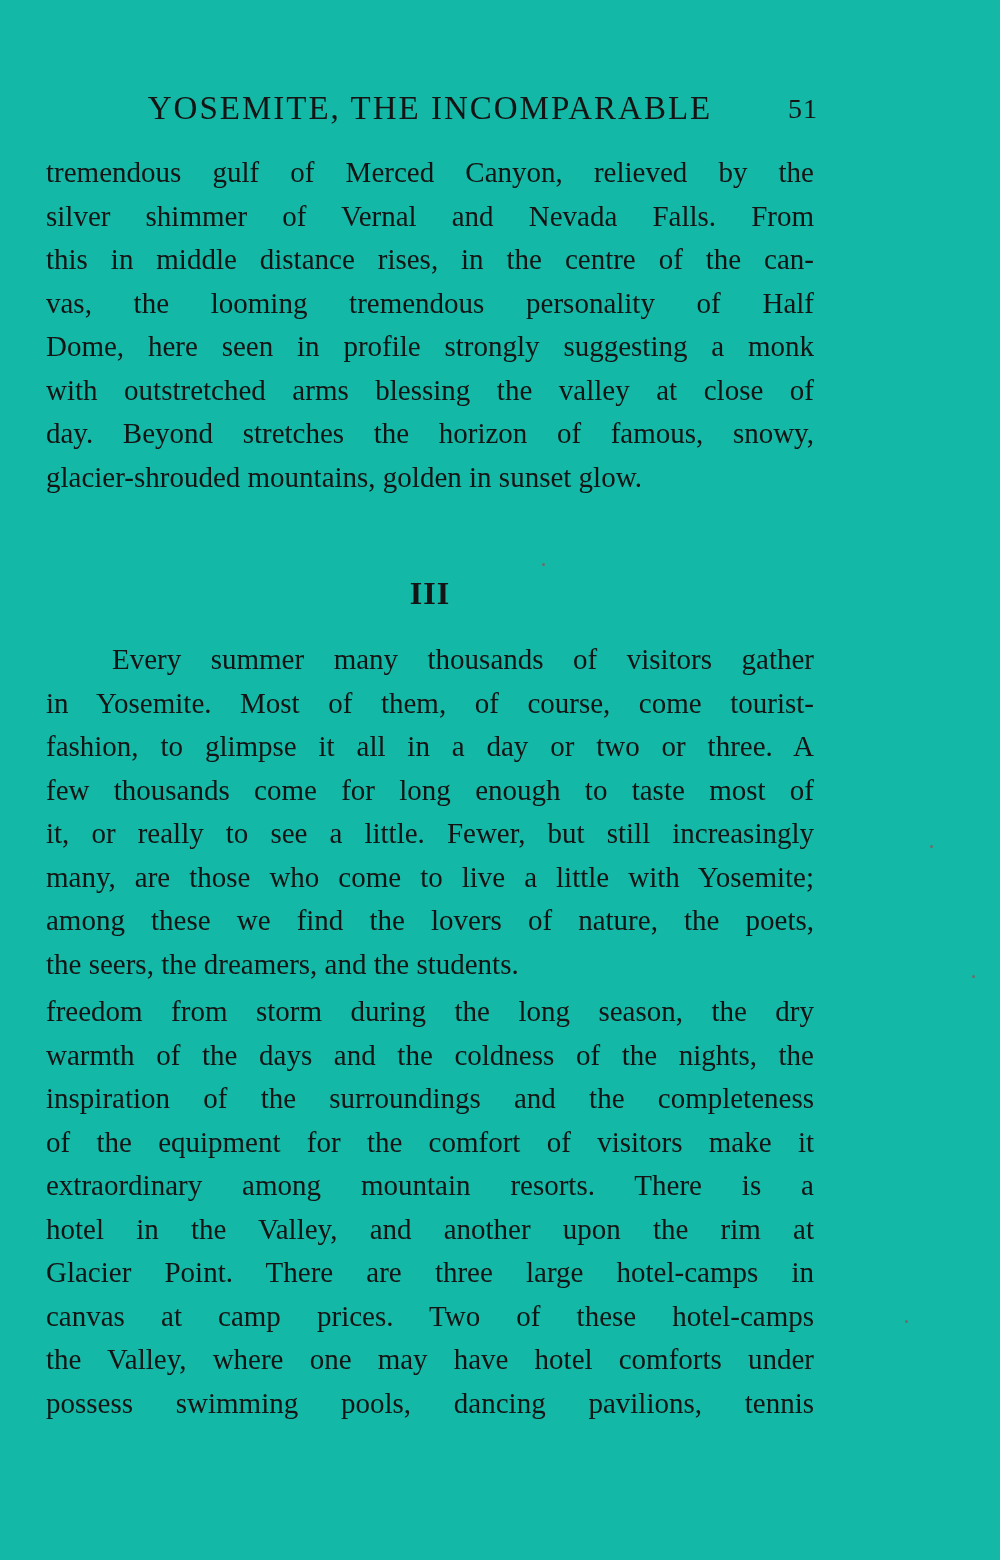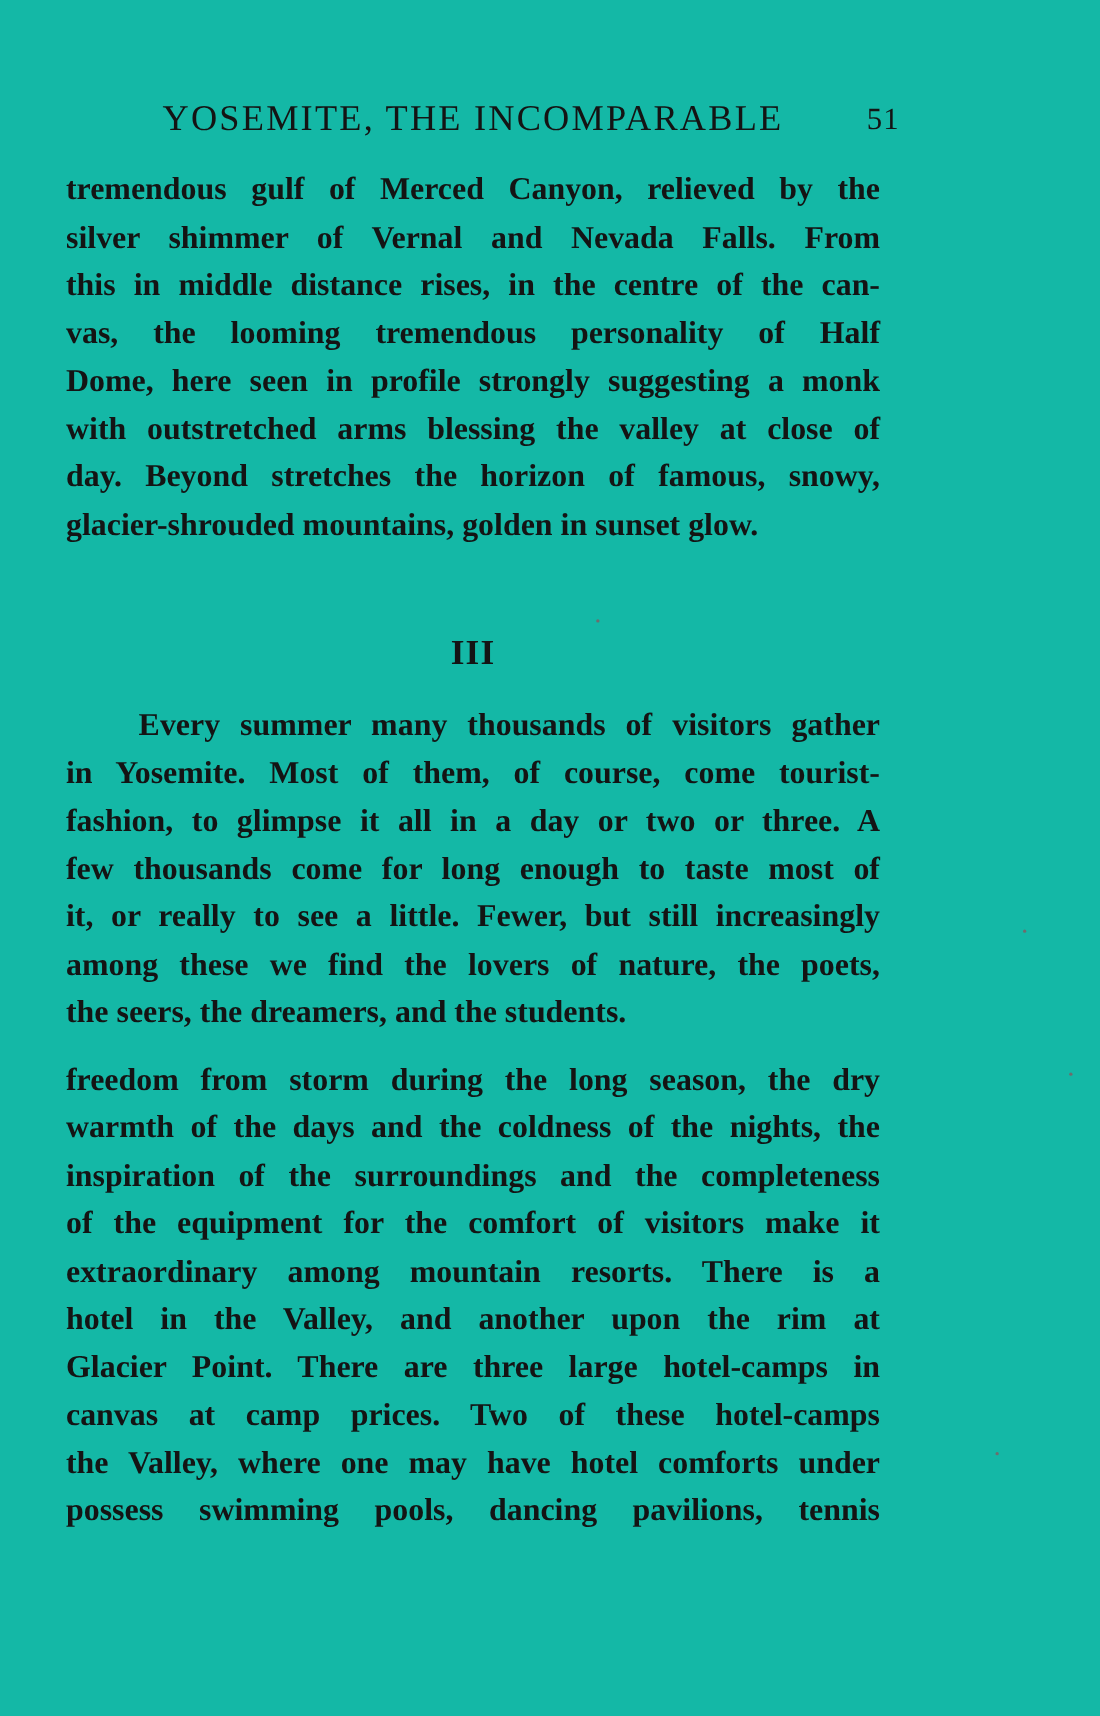"tremendous gulf of Merced Canyon," .block-paragraph { font-weight: bold -> none; margin: 18px -> 4px }
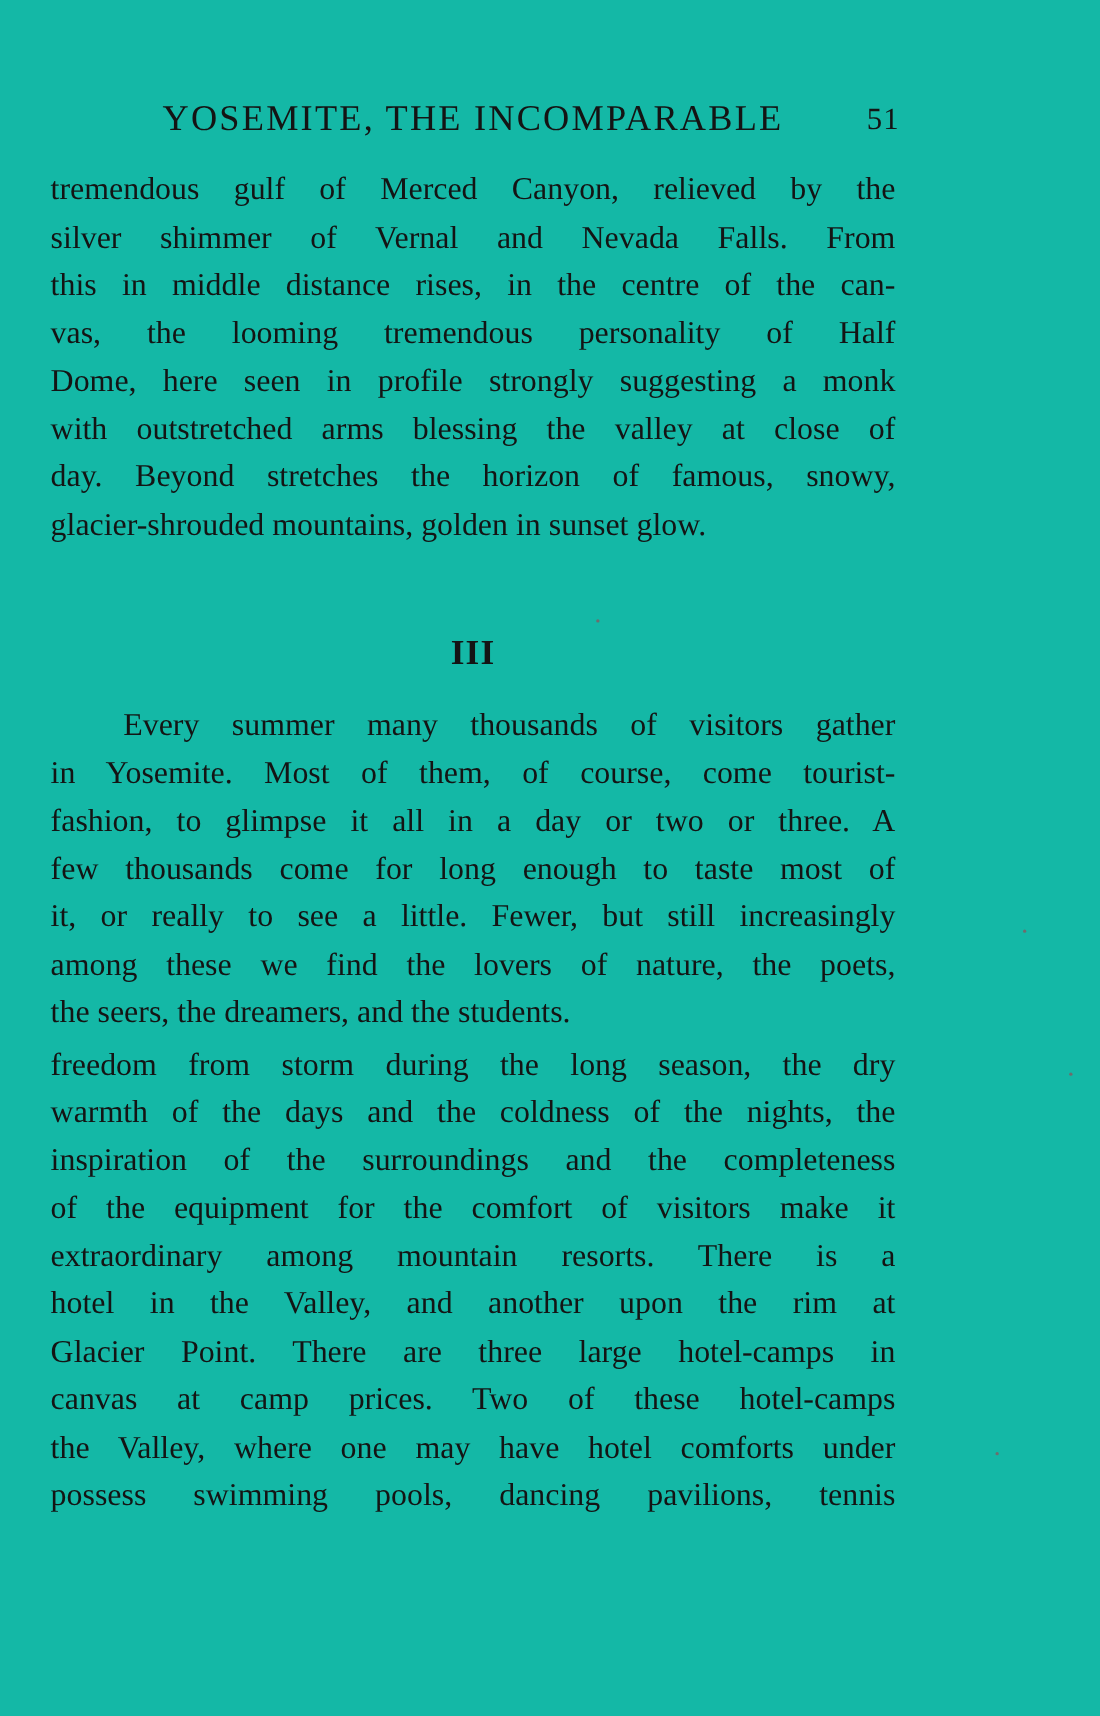"many, are those who come" div.line { html: none -> <div>many, are those who come to live a little with Yosemite;</div> }
